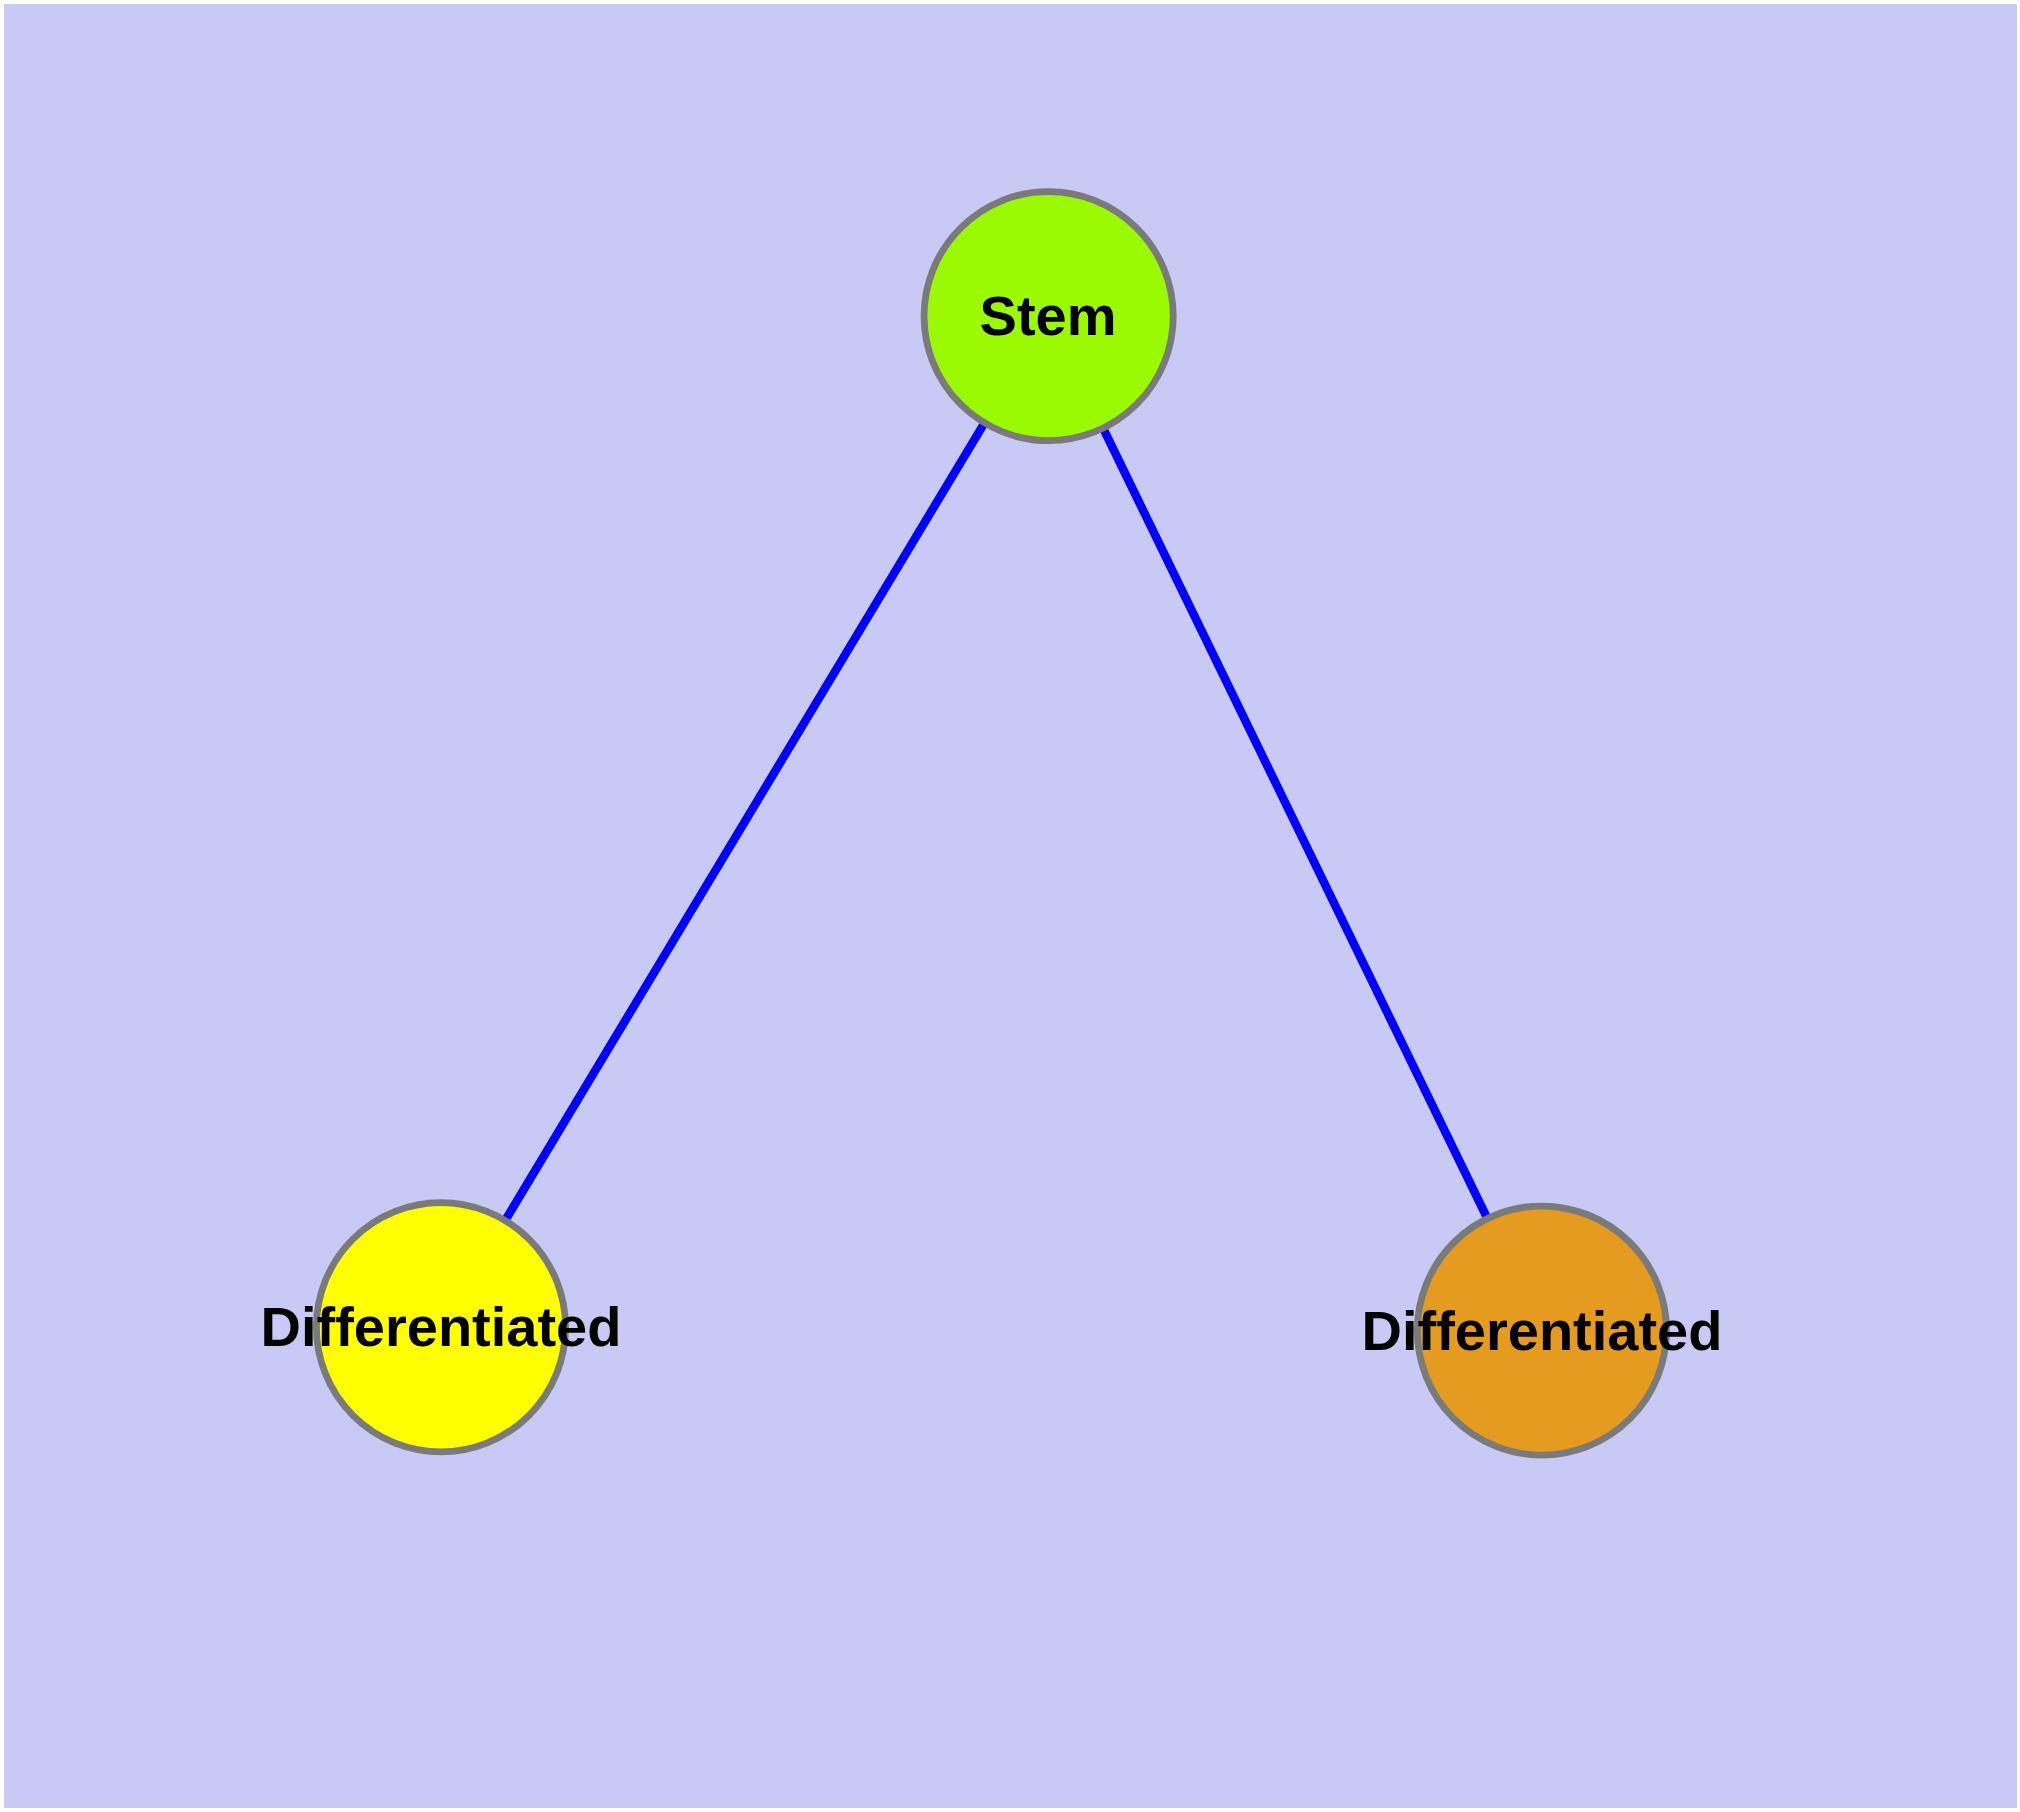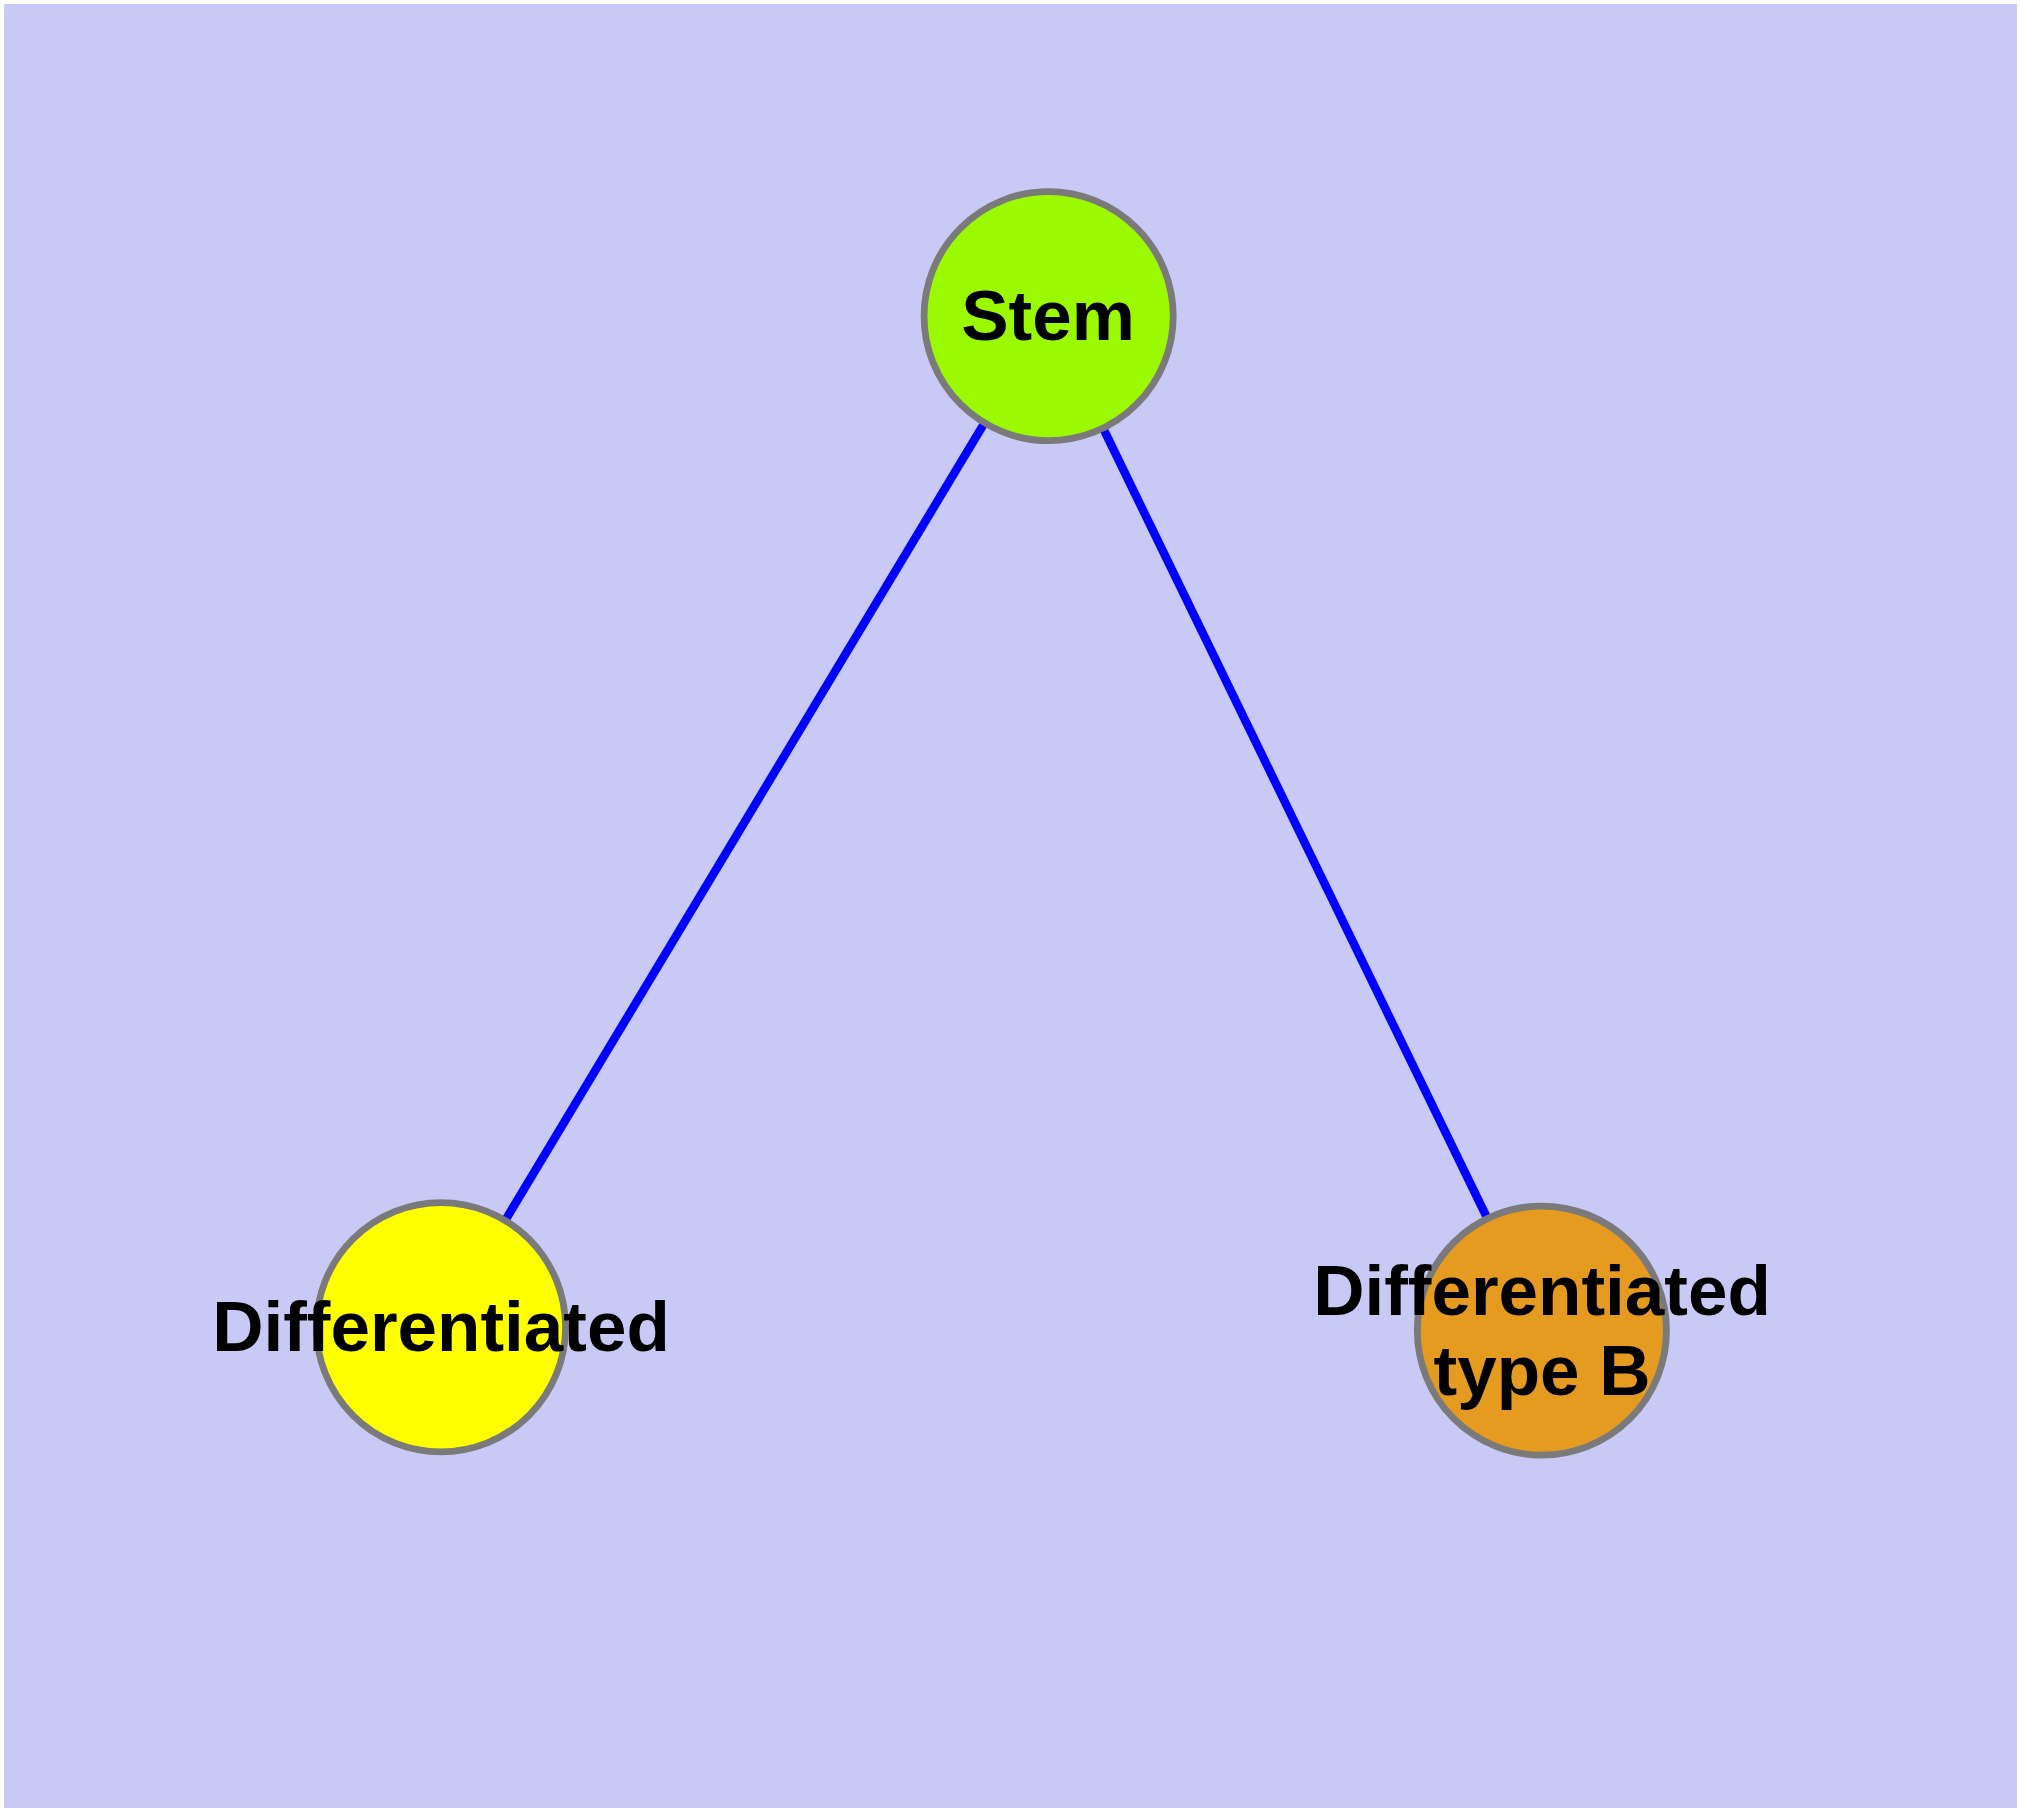"Stem" .node-label { font-size: 71px -> 56px }
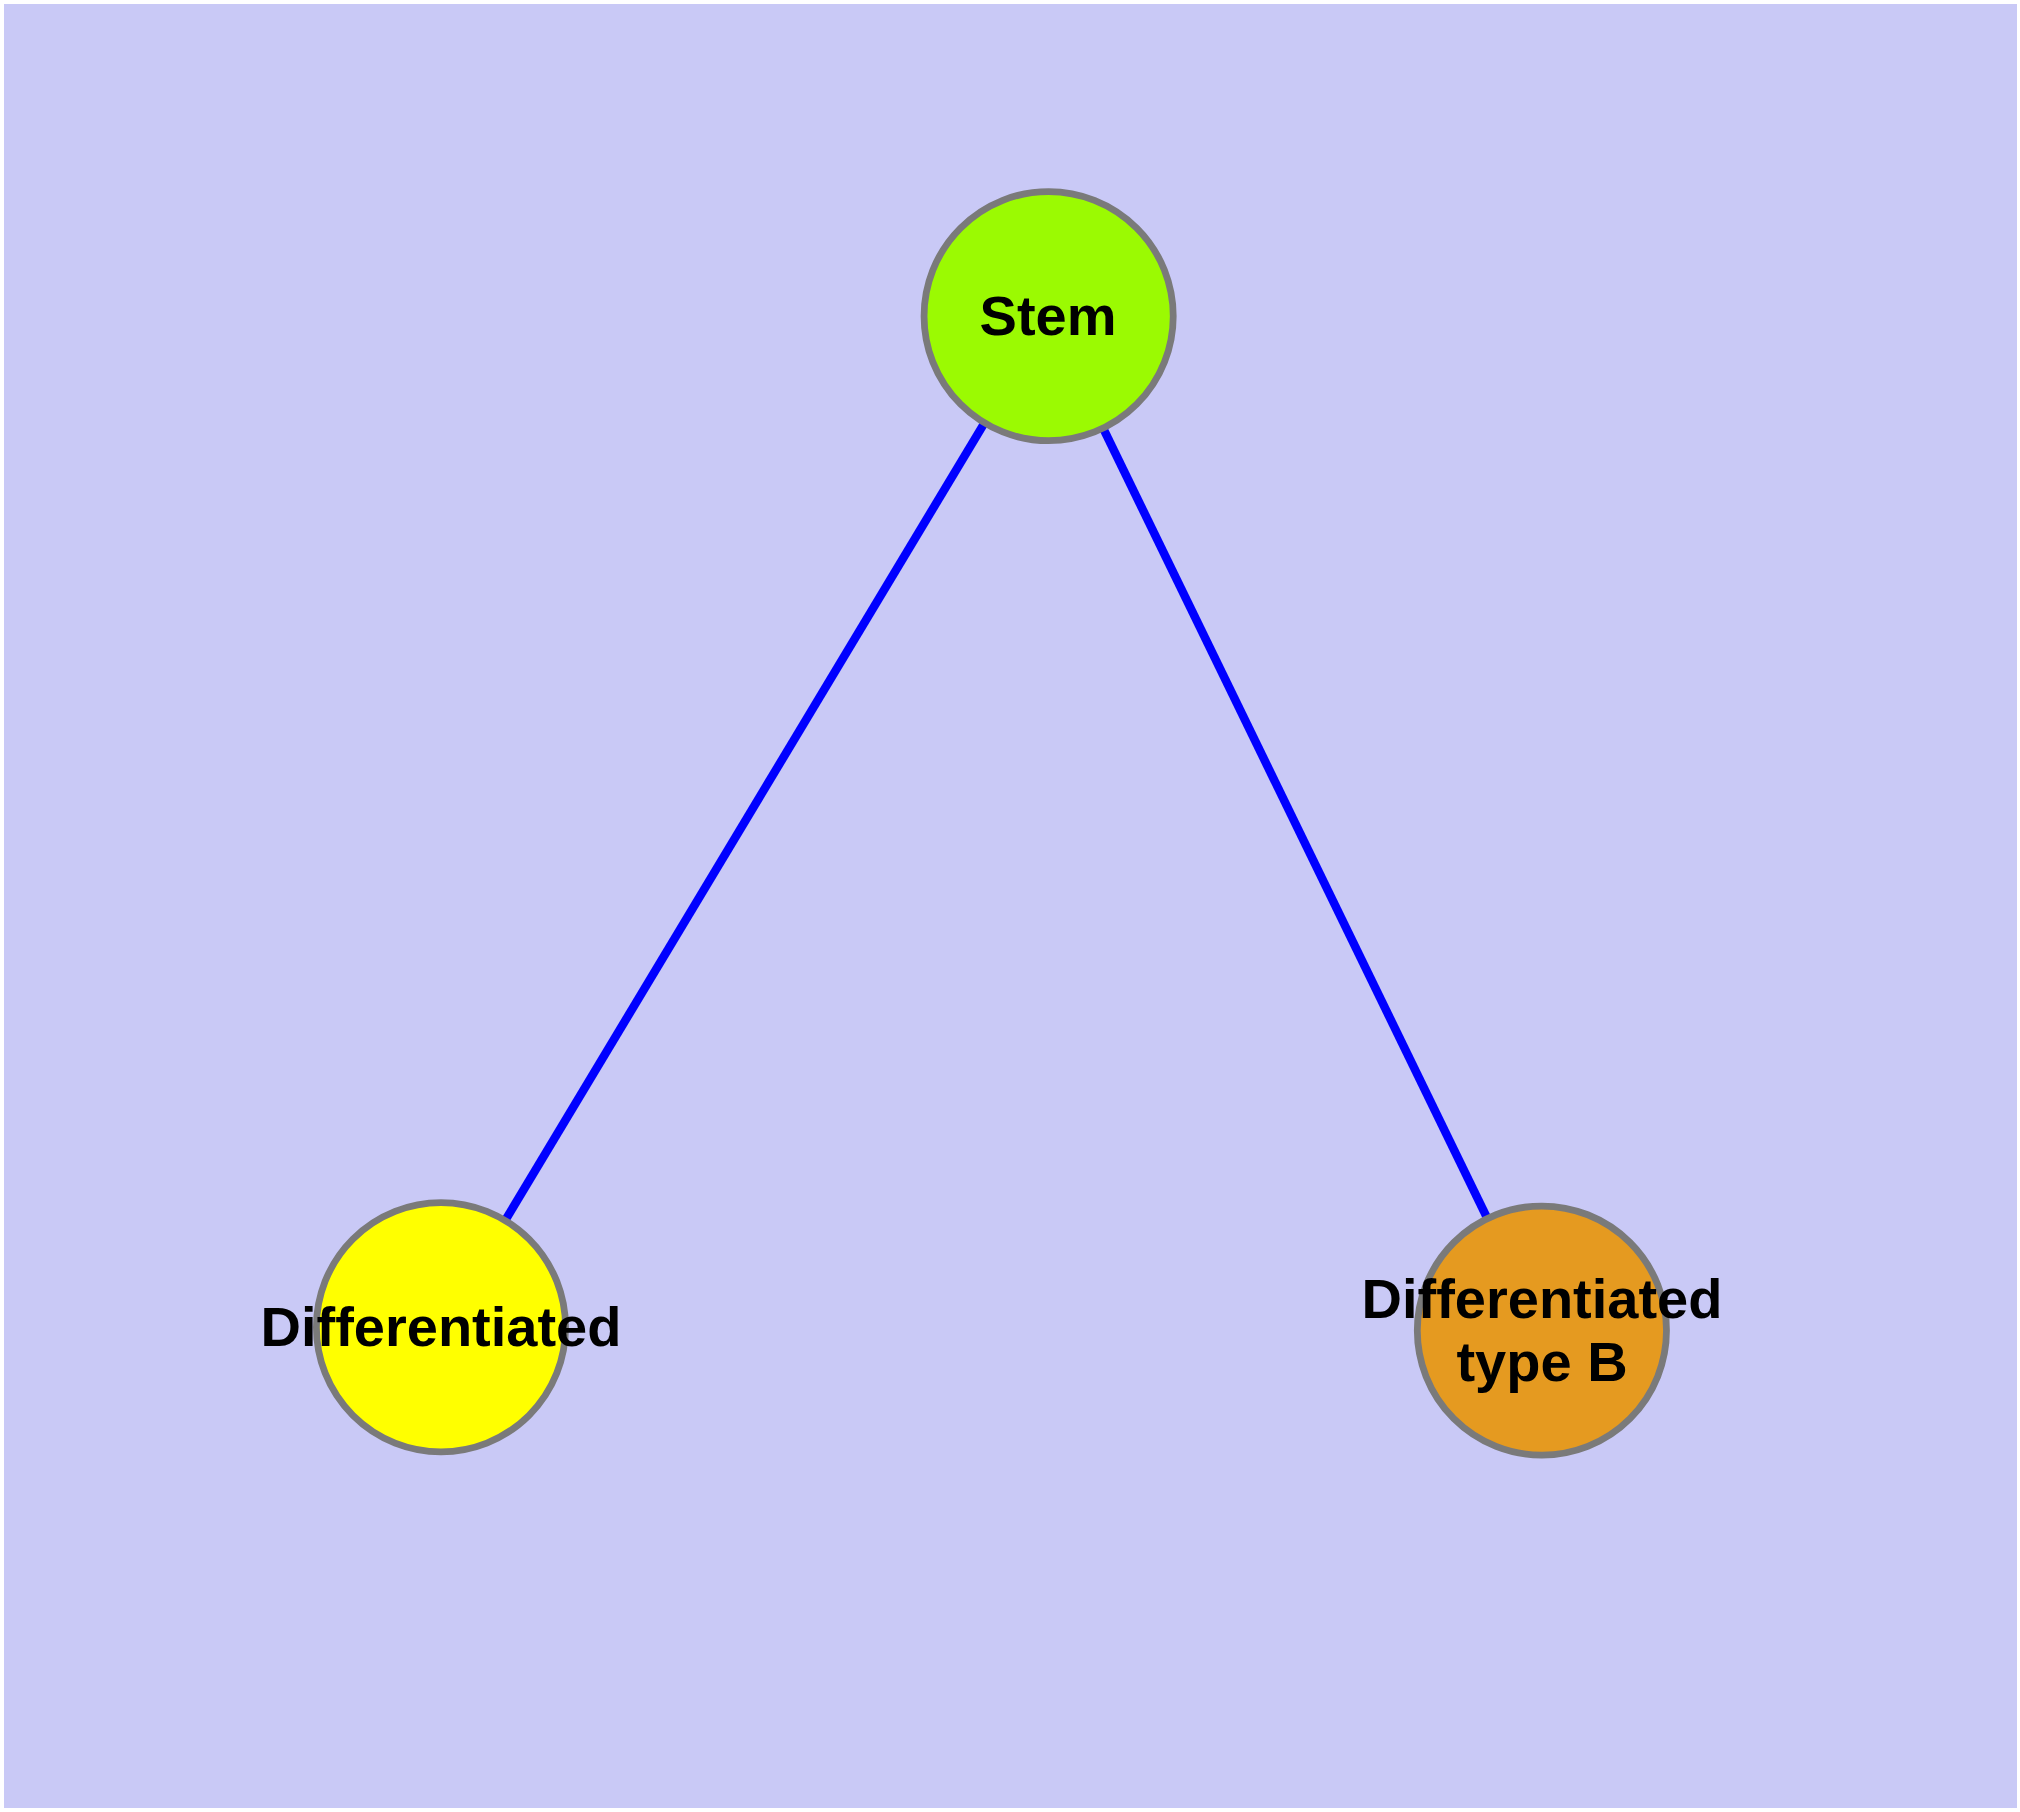"type B" span { html: <span>type B</span> -> none }
